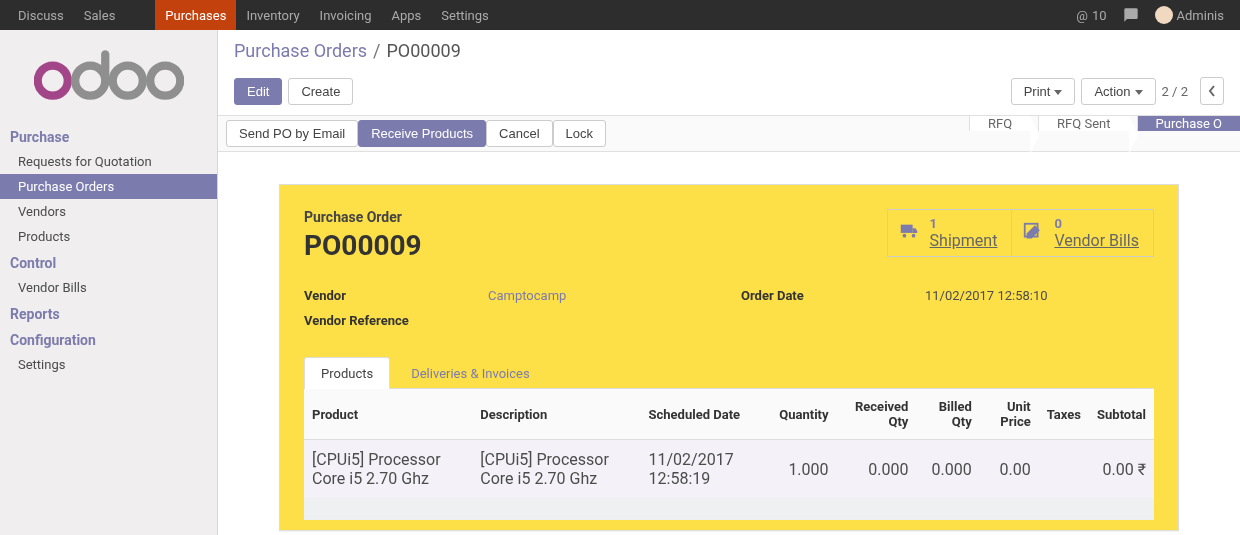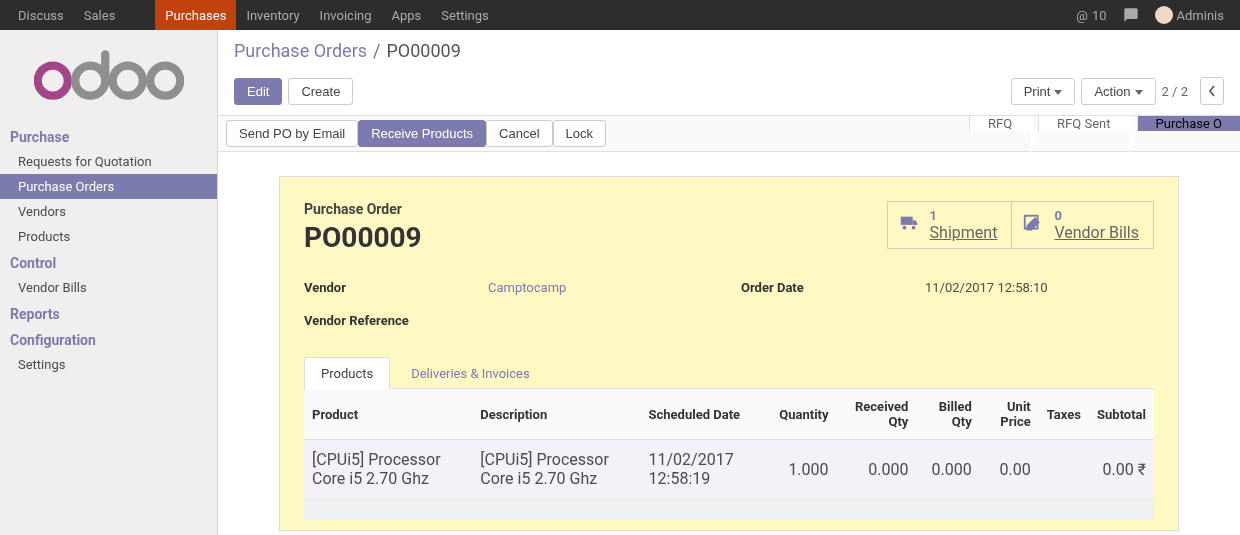"Purchase O" .stage.active { color: #000000 -> #ffffff }
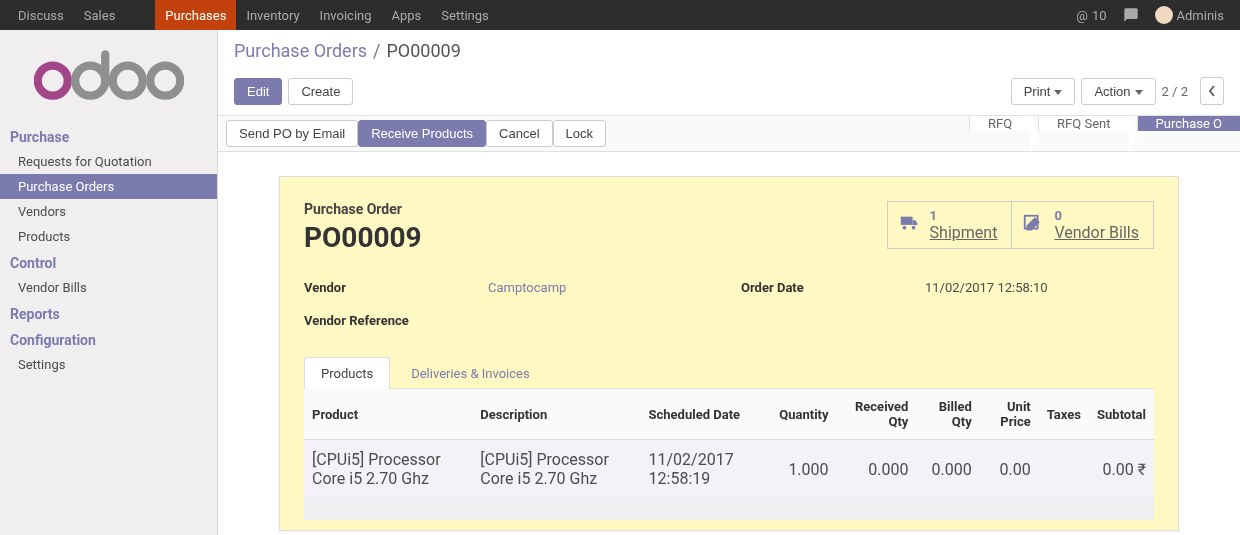"Purchase Order" .sheet { background: #fef9c3 -> #fde047; margin: 0 auto -> 8px auto }
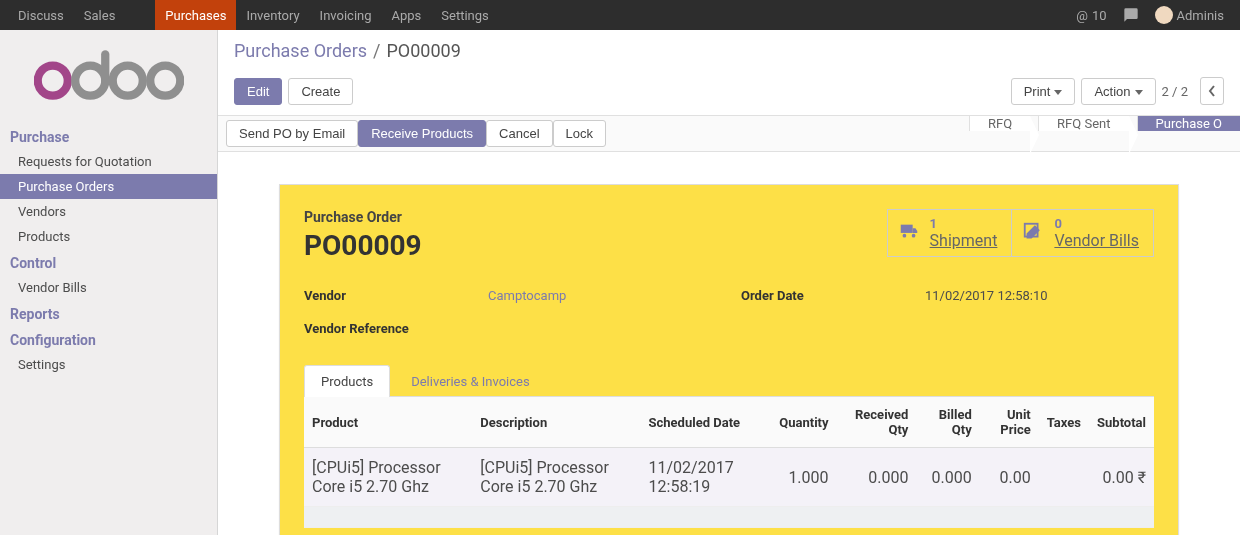"Vendor" .form-grid { gap: 18px 24px -> 10px 24px }
